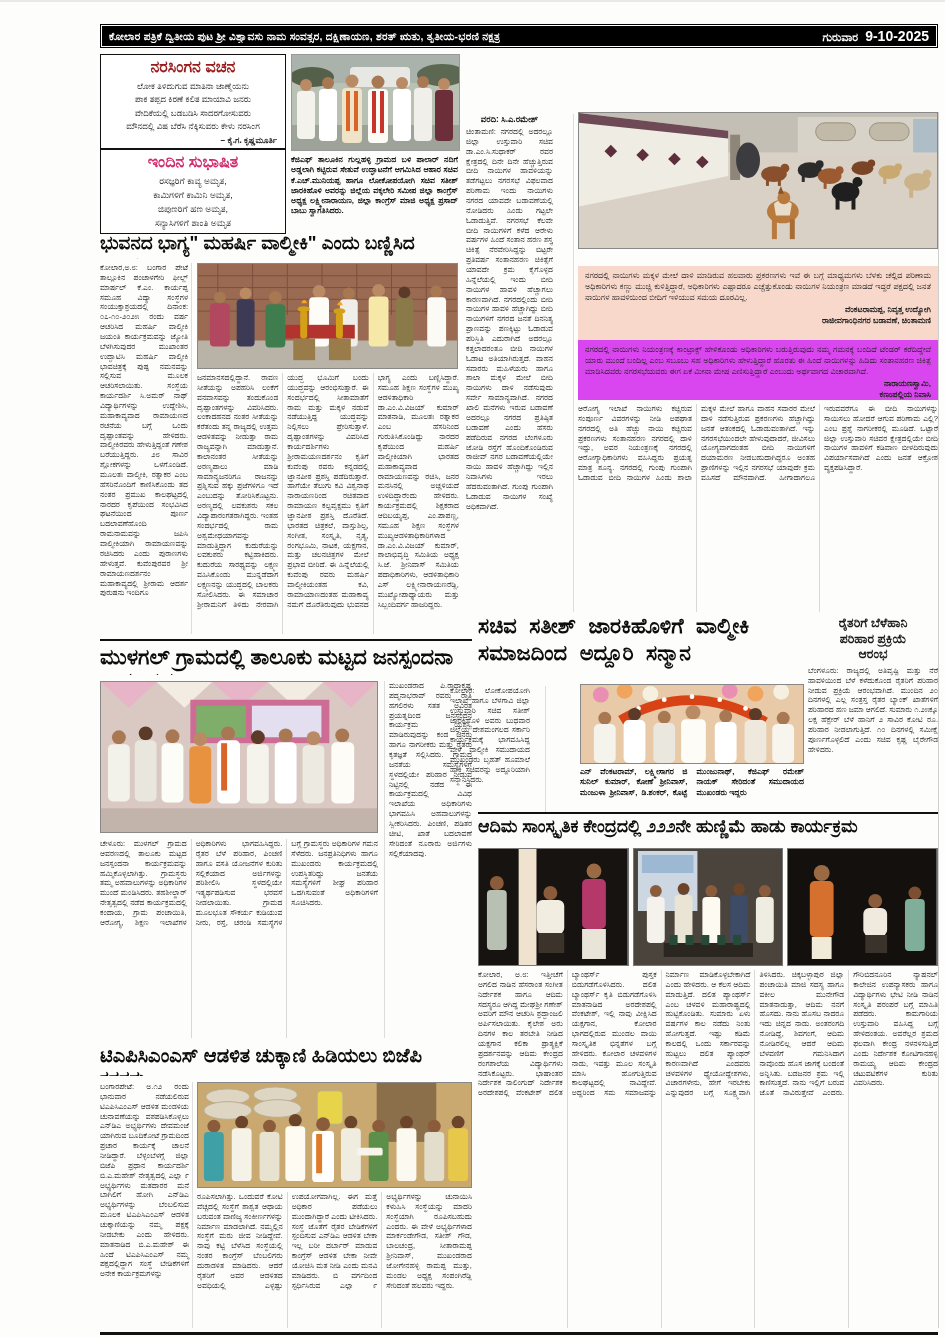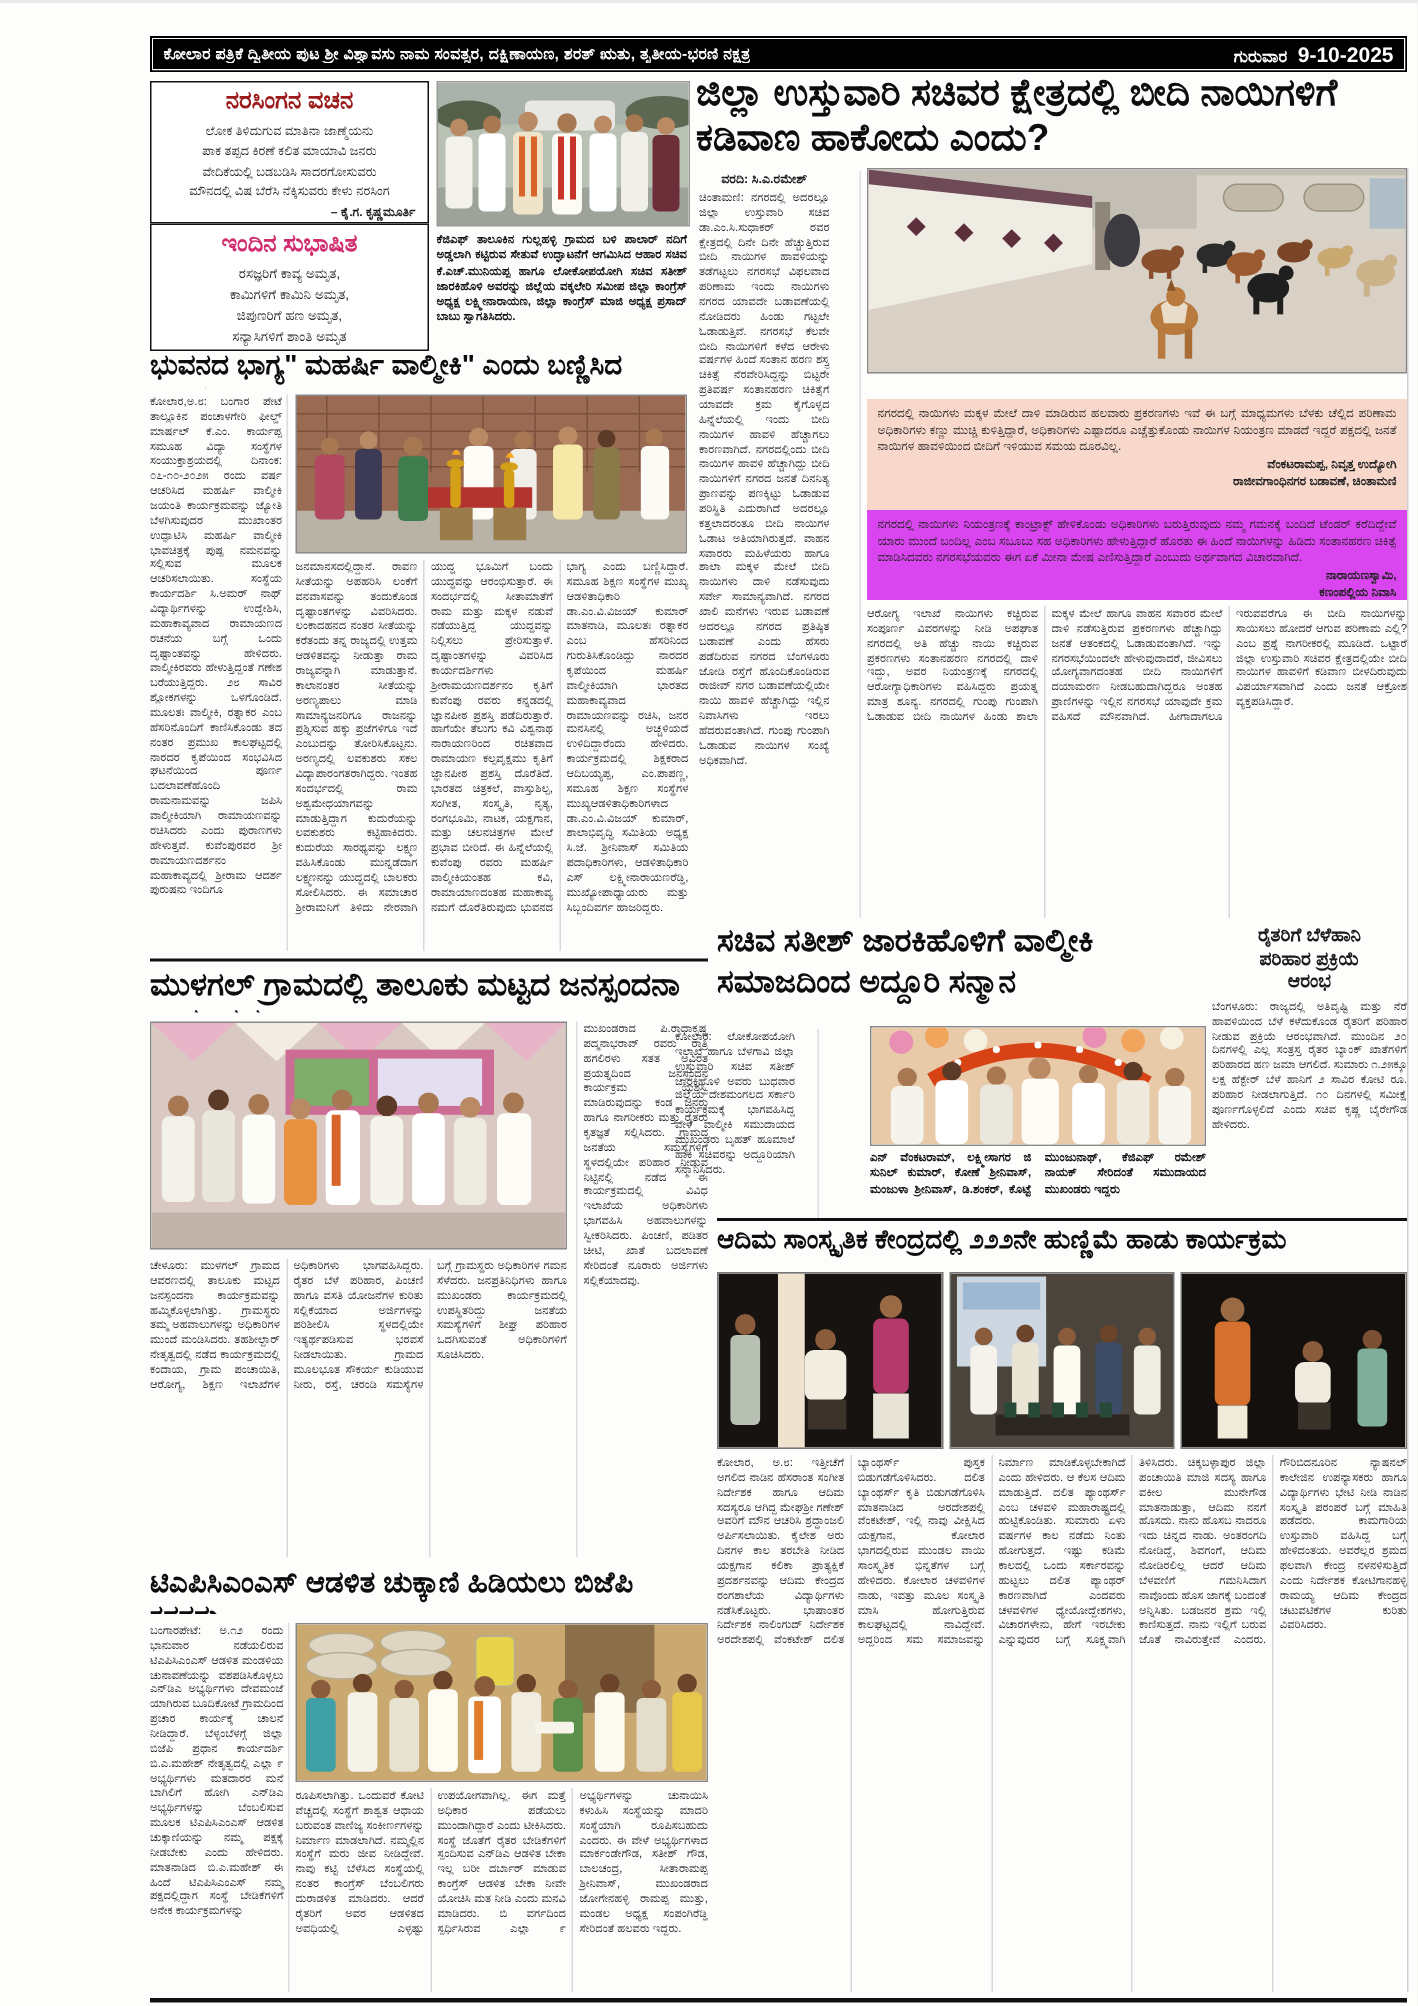"ಜಿಲ್ಲಾ ಉಸ್ತುವಾರಿ ಸಚಿವರ ಕ್ಷೇತ್ರದಲ್ಲಿ ಬೀದಿ" div.abs { html: <div>ಜಿಲ್ಲಾ ಉಸ್ತುವಾರಿ ಸಚಿವರ ಕ್ಷೇತ್ರದಲ್ಲಿ ಬೀದಿ ನಾಯಿಗಳಿಗೆ ಕಡಿವಾಣ ಹಾಕೋದು ಎಂದು?</div> -> none }
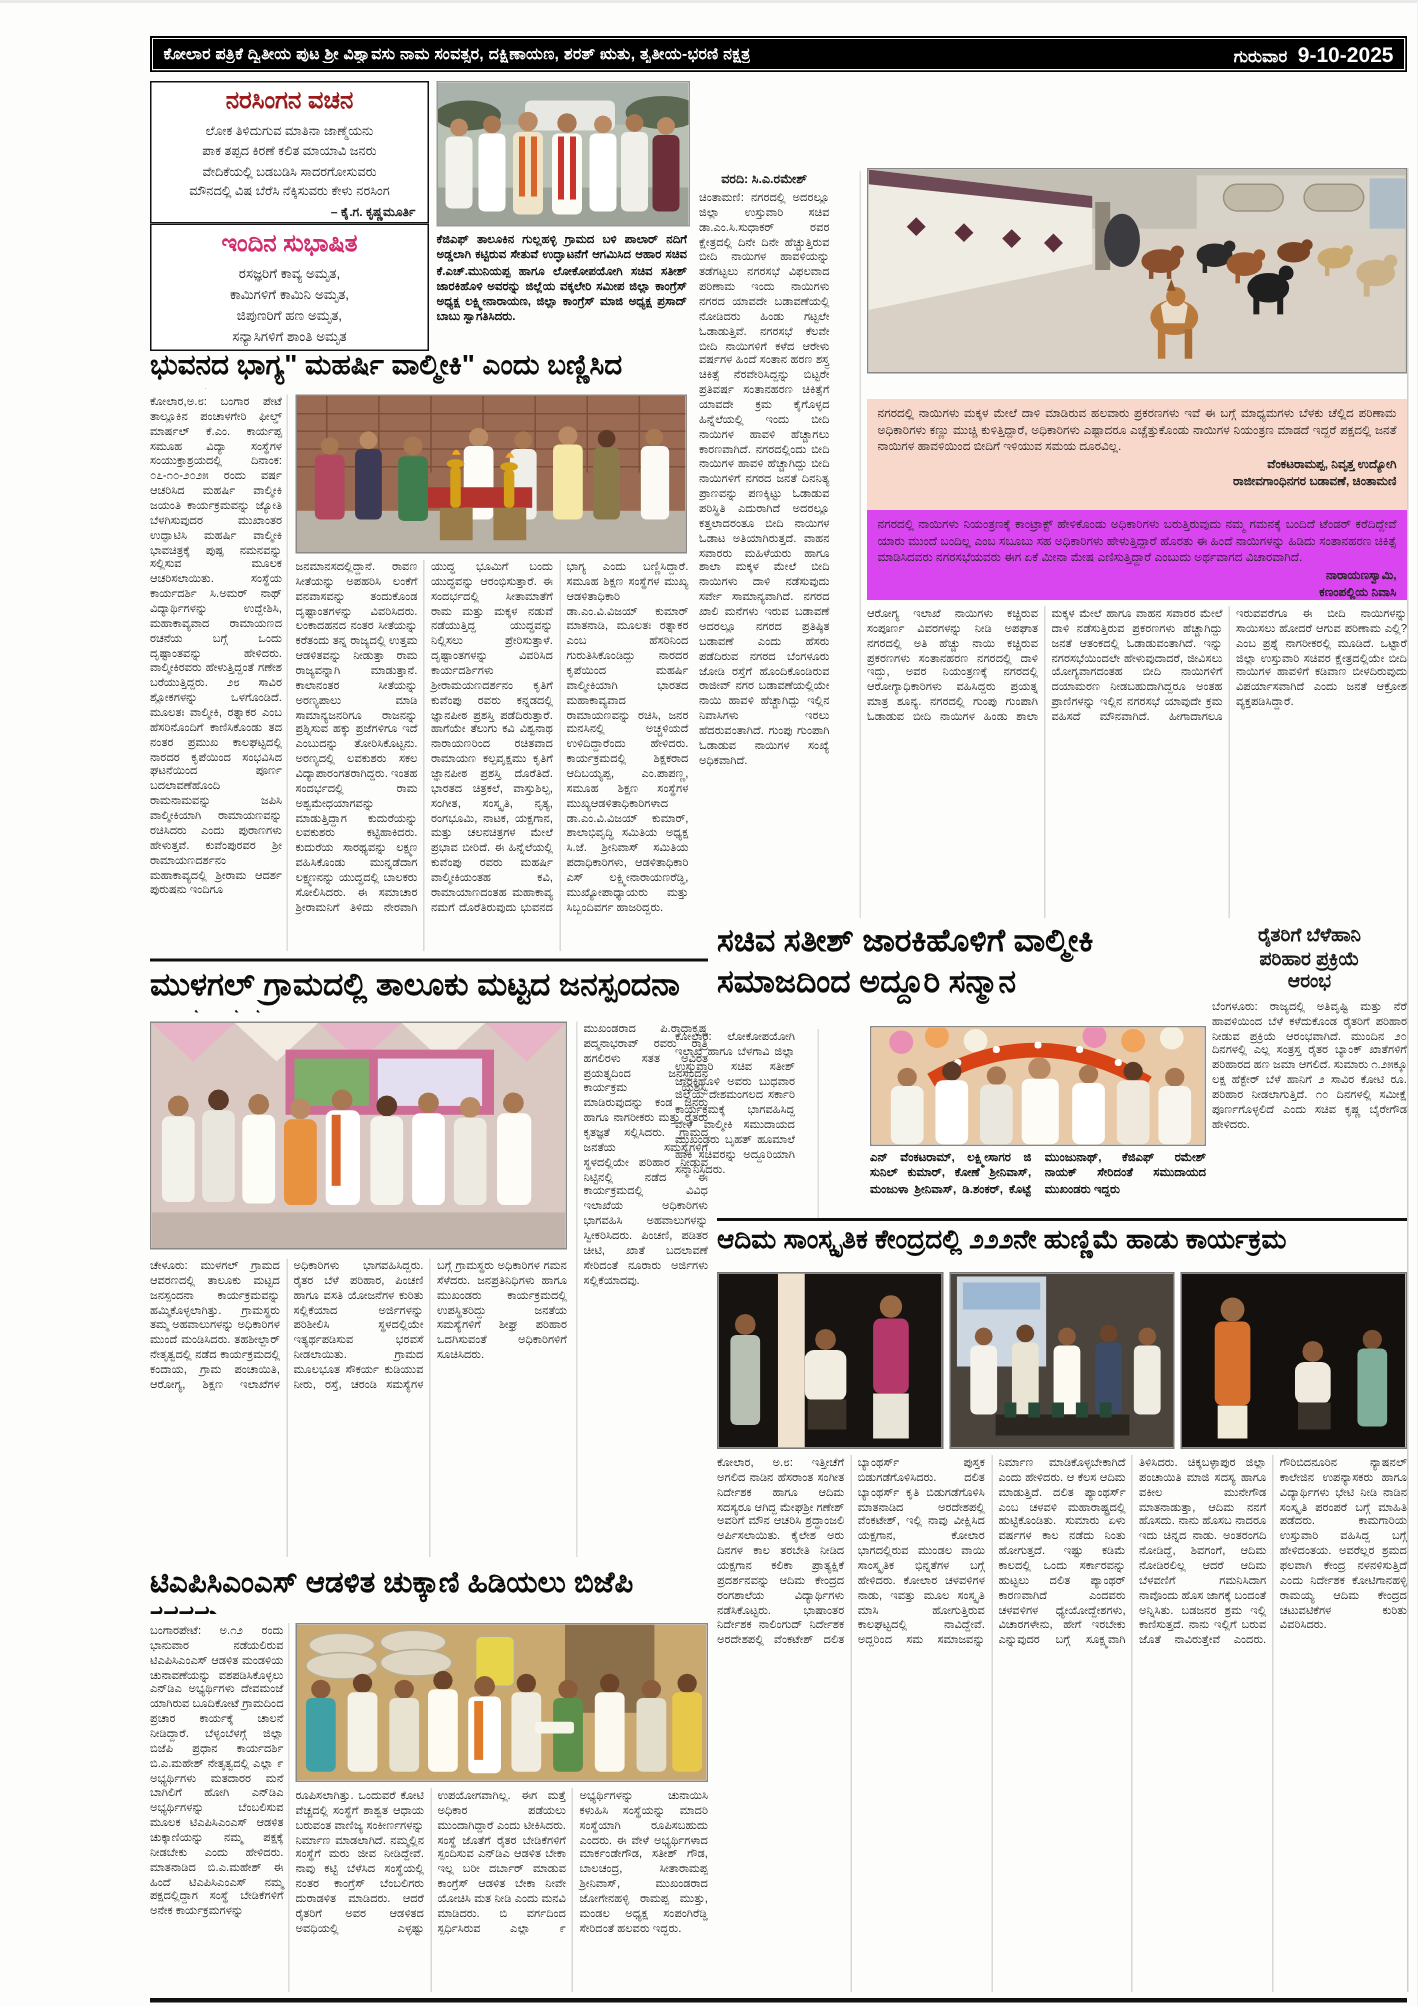"ಸಚಿವ ಸತೀಶ್ ಜಾರಕಿಹೊಳಿಗೆ ವಾಲ್ಮೀಕಿ ಸಮಾಜದಿಂದ" div.abs { font-family: none -> Liberation Mono, monospace }
